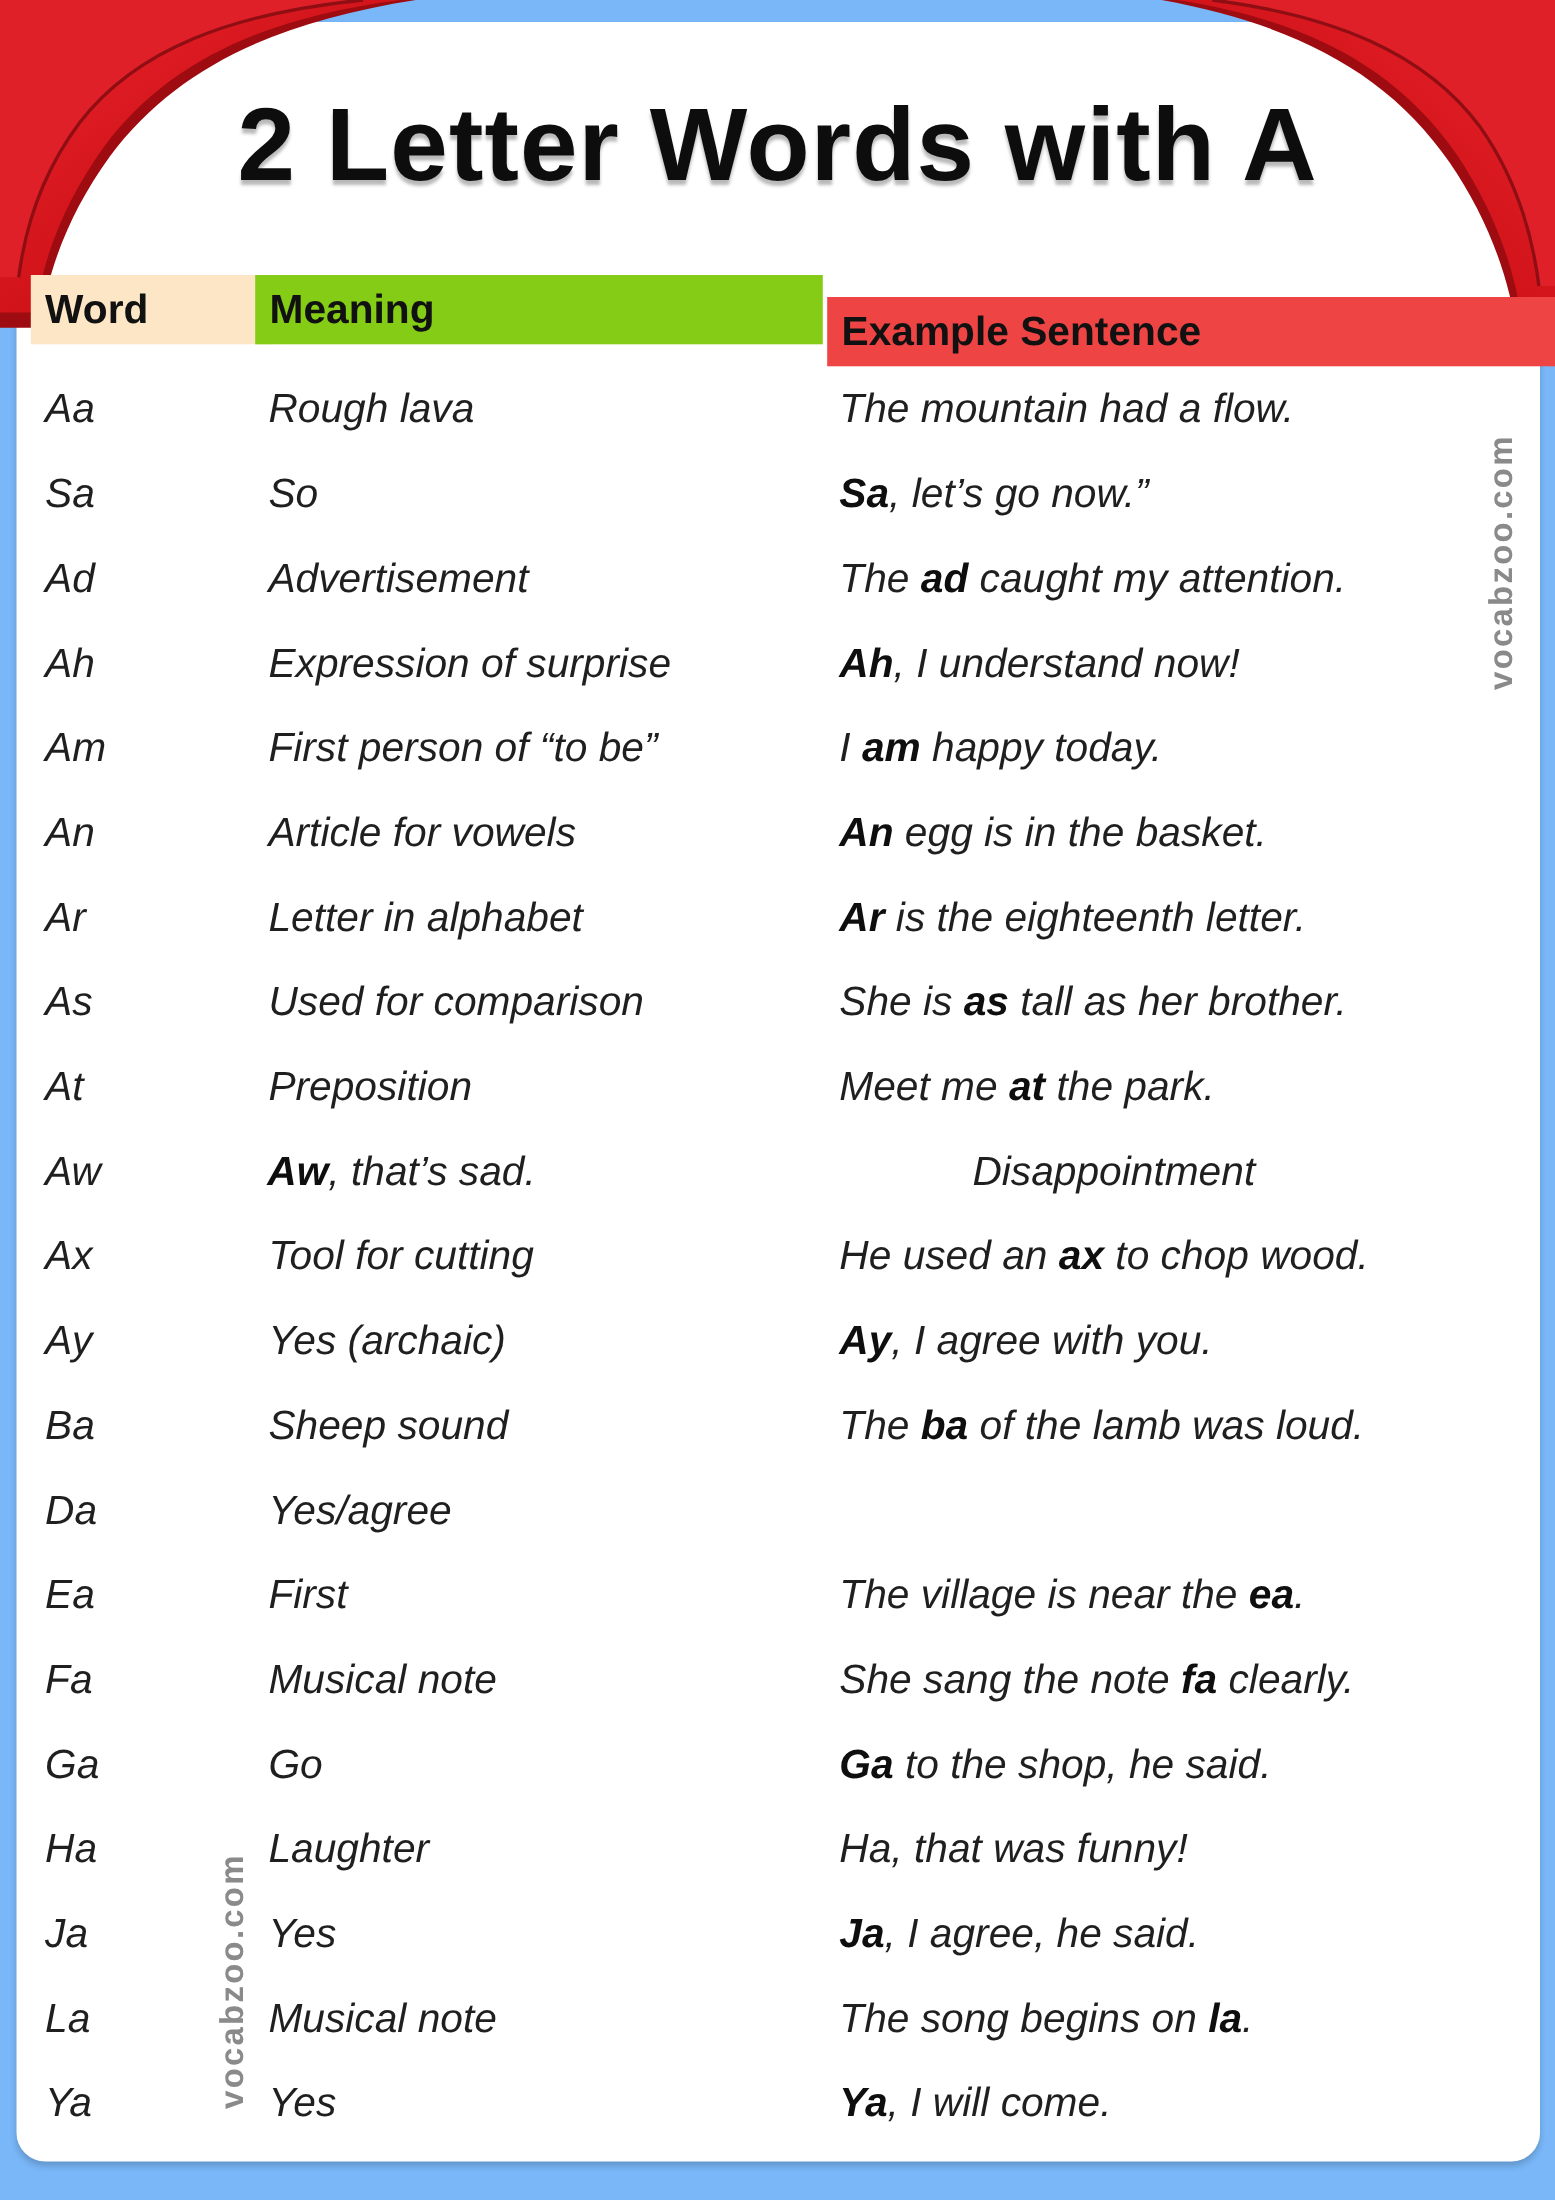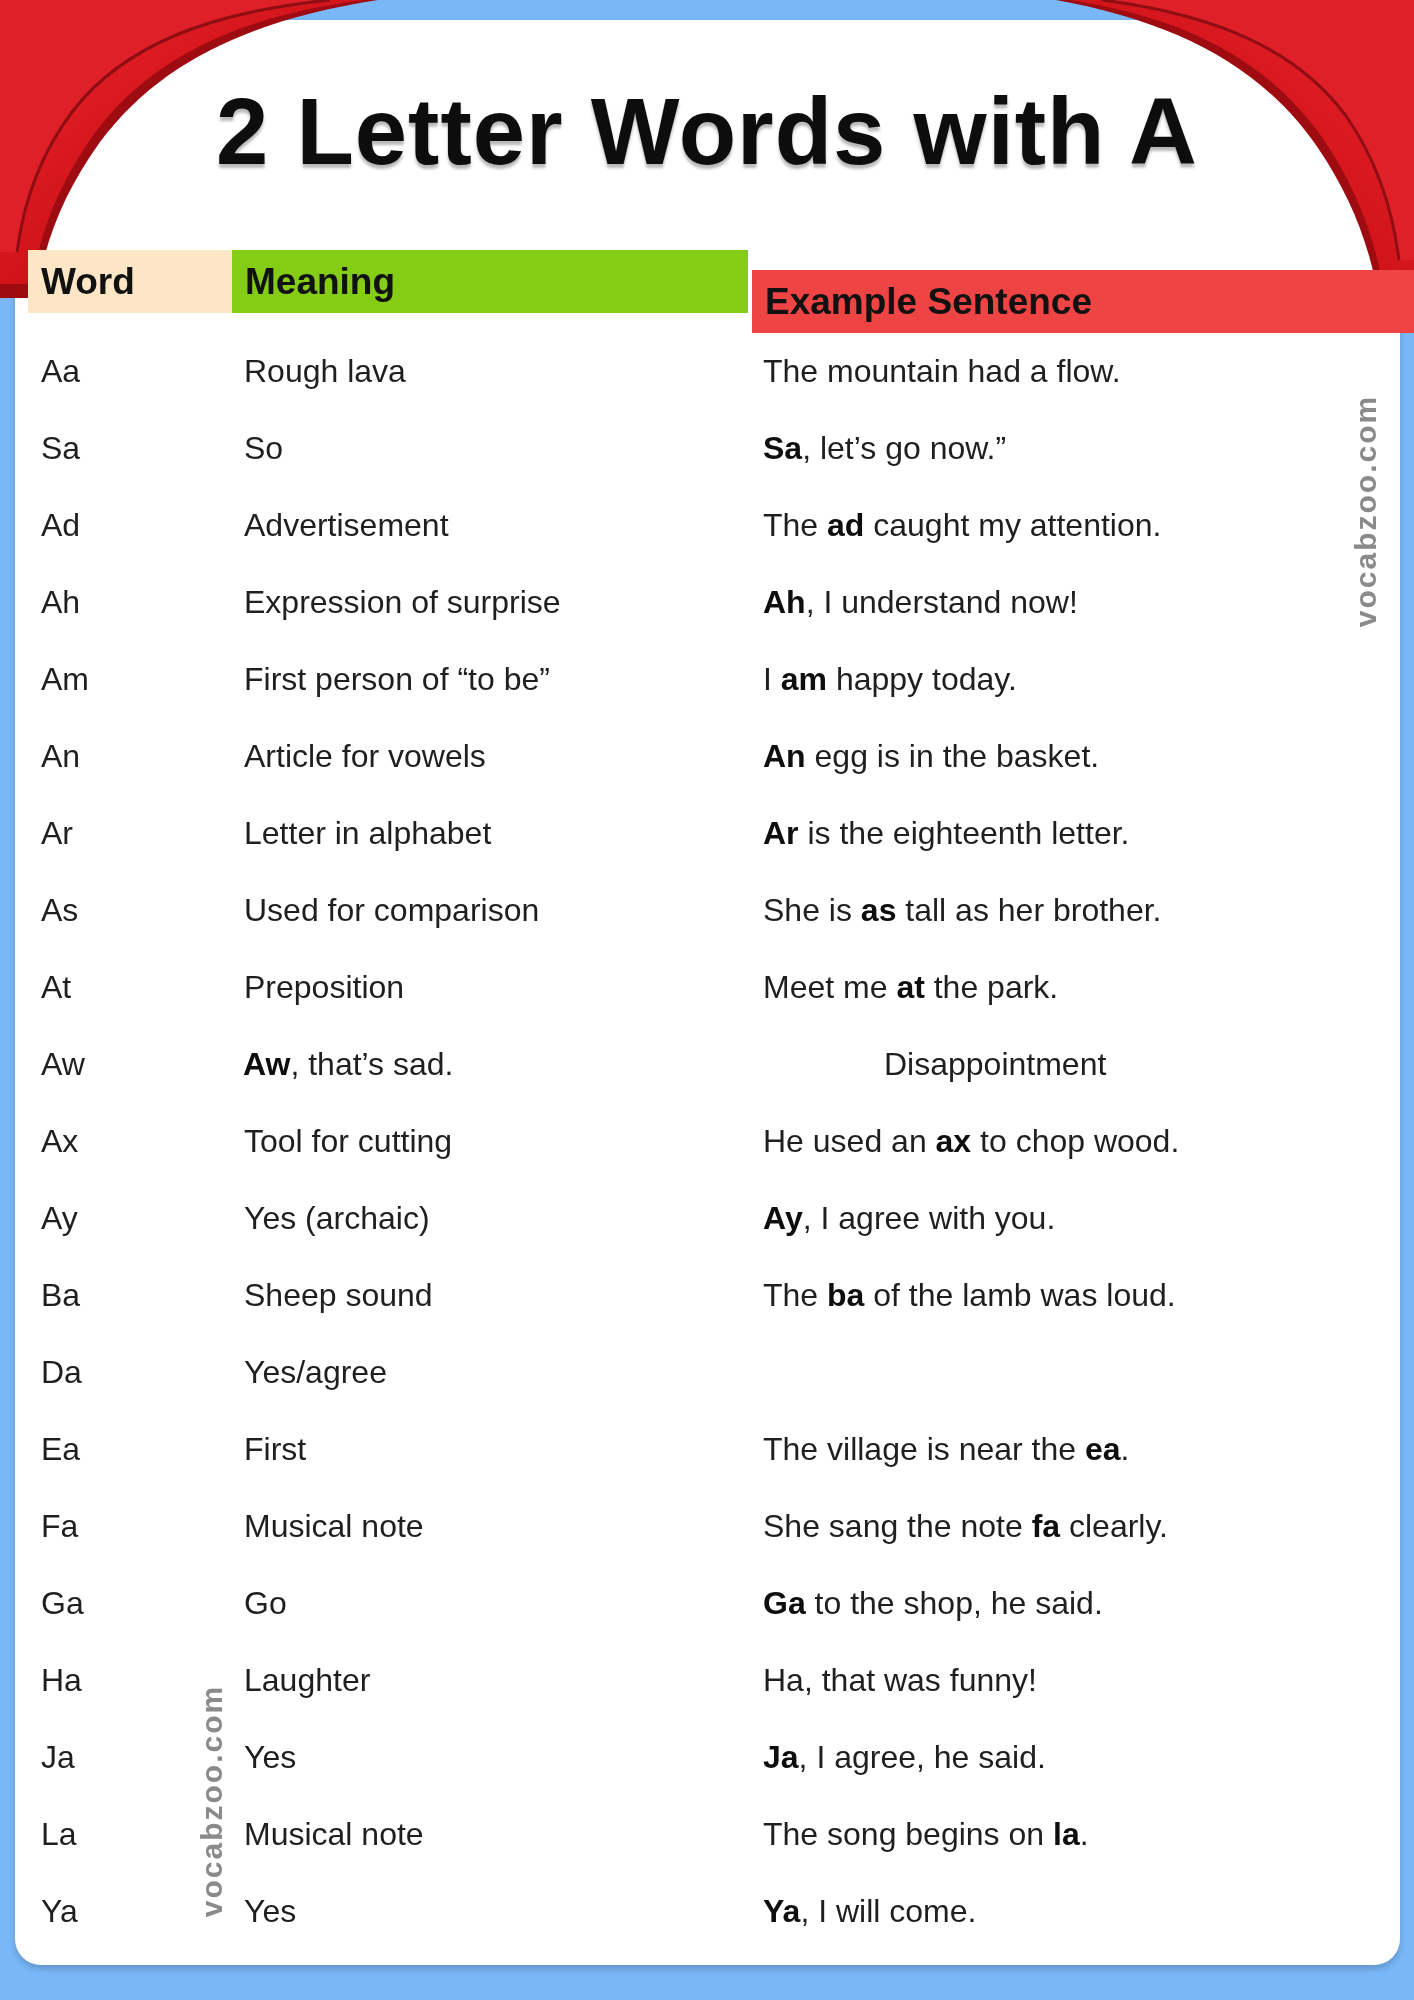"Aa" .row { font-size: 32px -> 37px; font-style: none -> italic }
